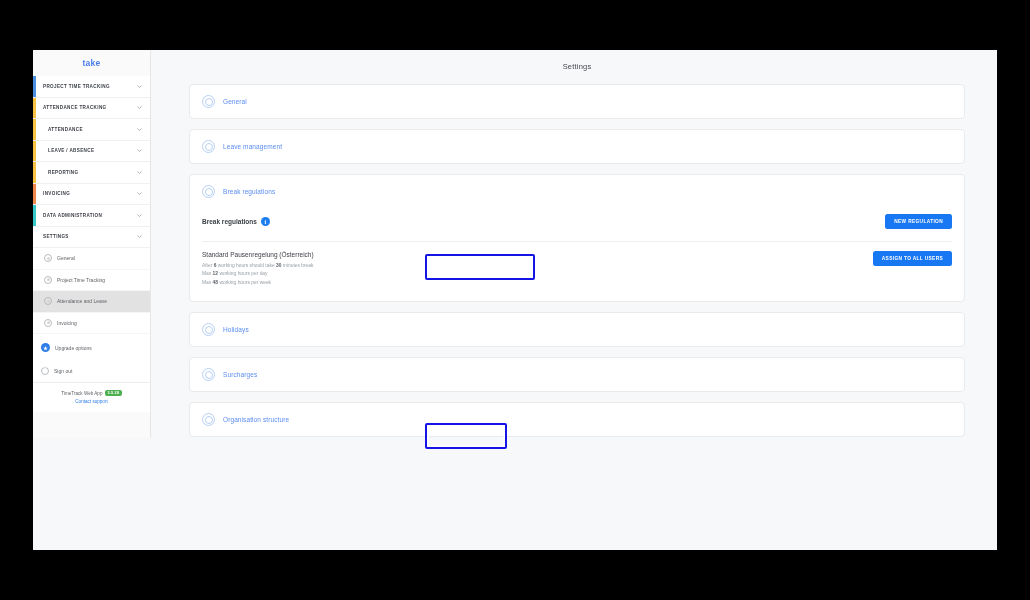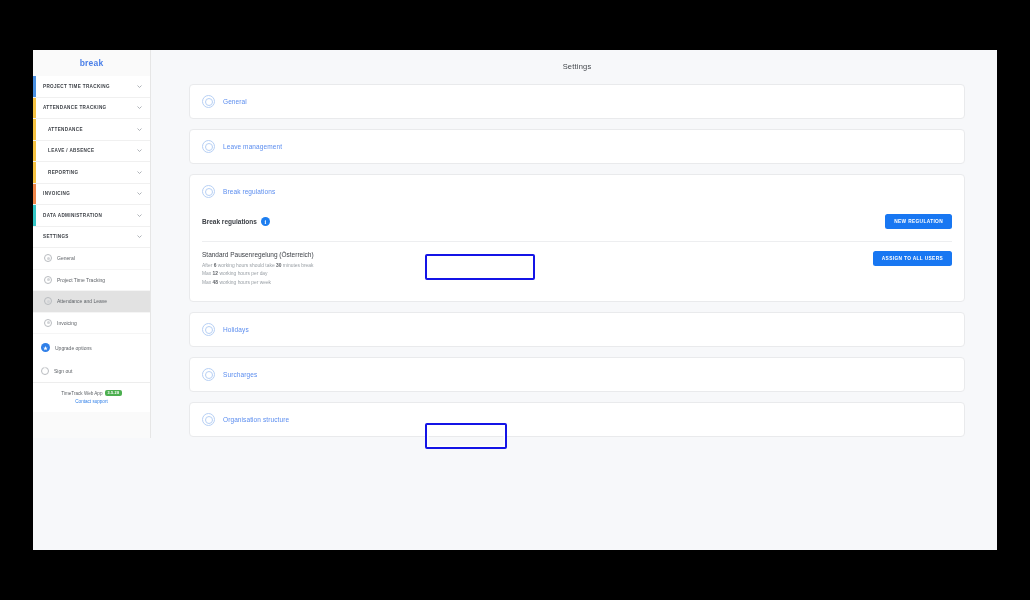"break" span.logo-text { text: break -> take }
